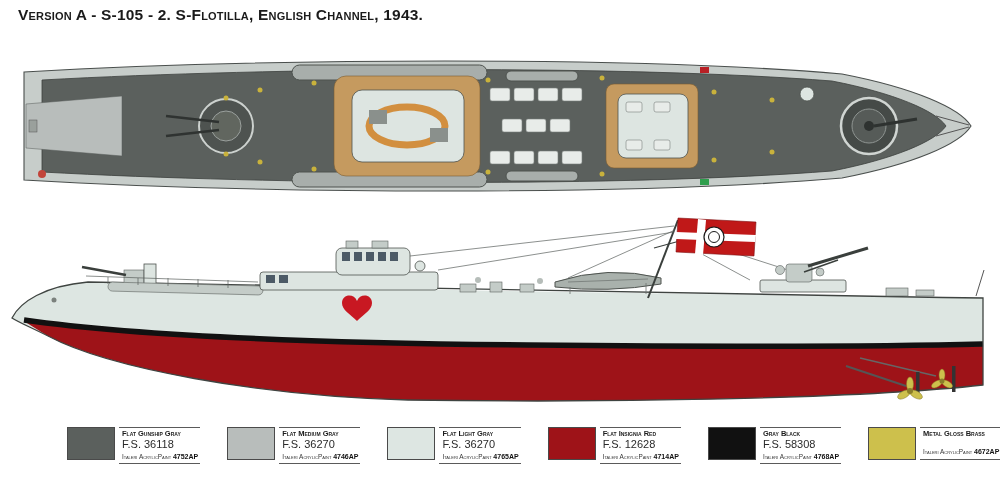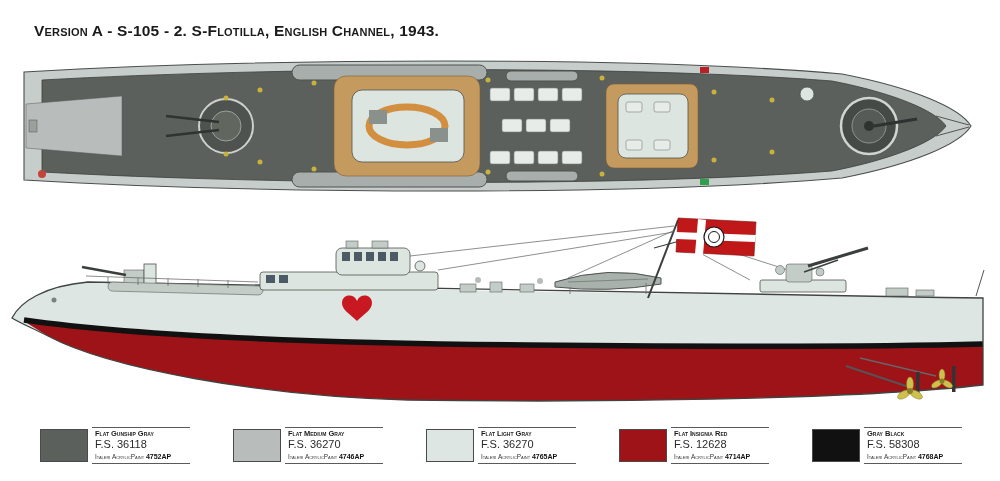"Version A - S-105 -" .page-title { margin: 16px -> 0 }
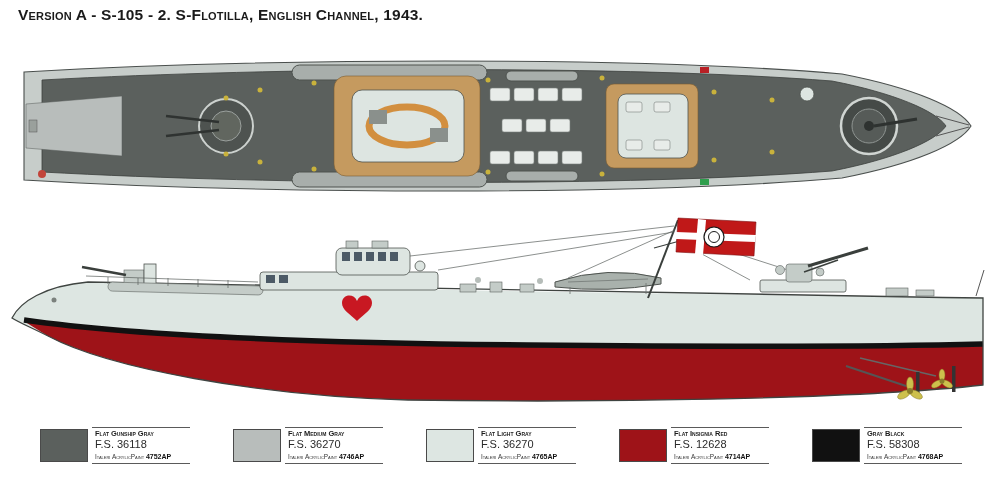"Flat Gunship Gray" .legend-item { align-items: center -> flex-start; margin-left: none -> 27px }
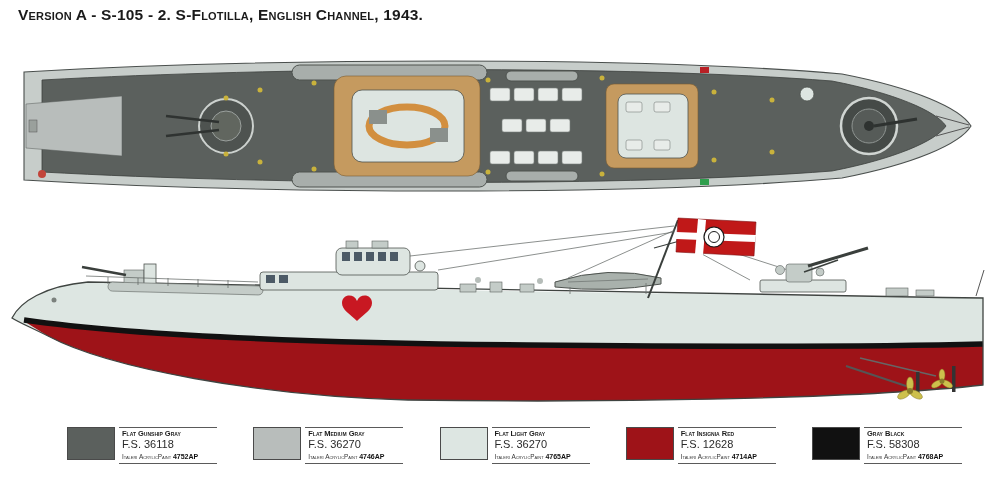"Metal Gloss Brass" div.legend-item { html: none -> <div> <div></div> <div> <div>Metal Gloss Brass</div> <div></div> <div><span>Italeri AcrylicPaint</span> <b>4672AP</b></div> </div> </div> }
